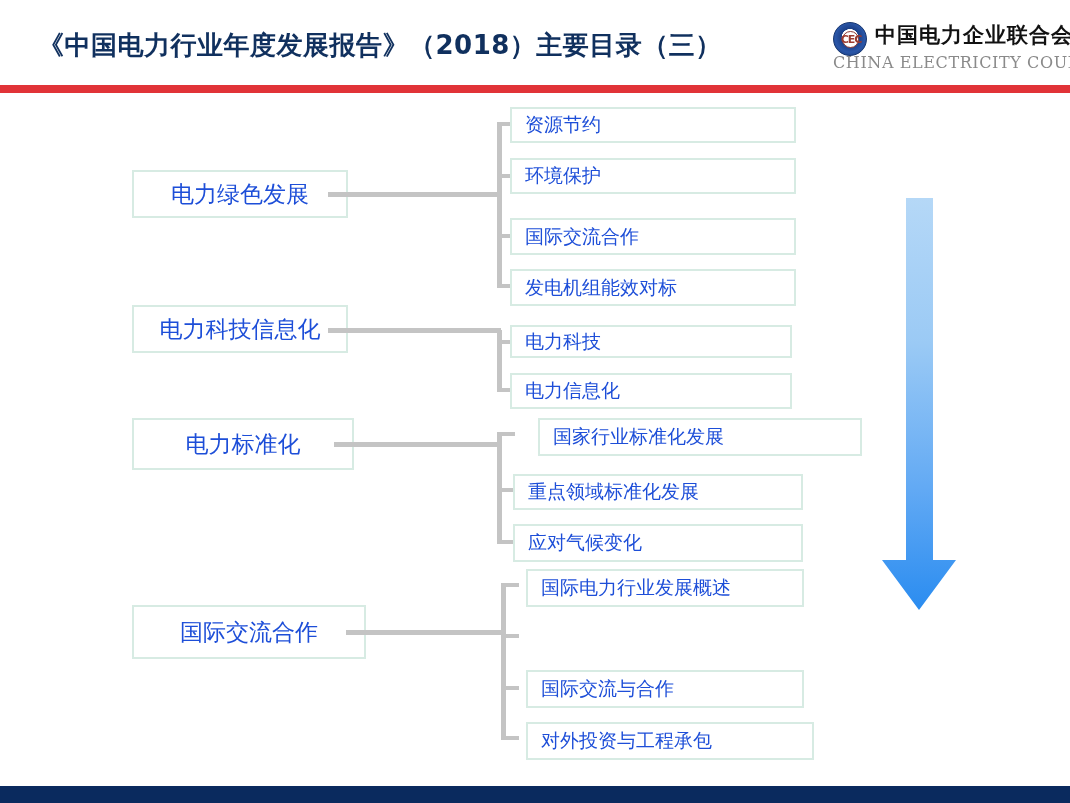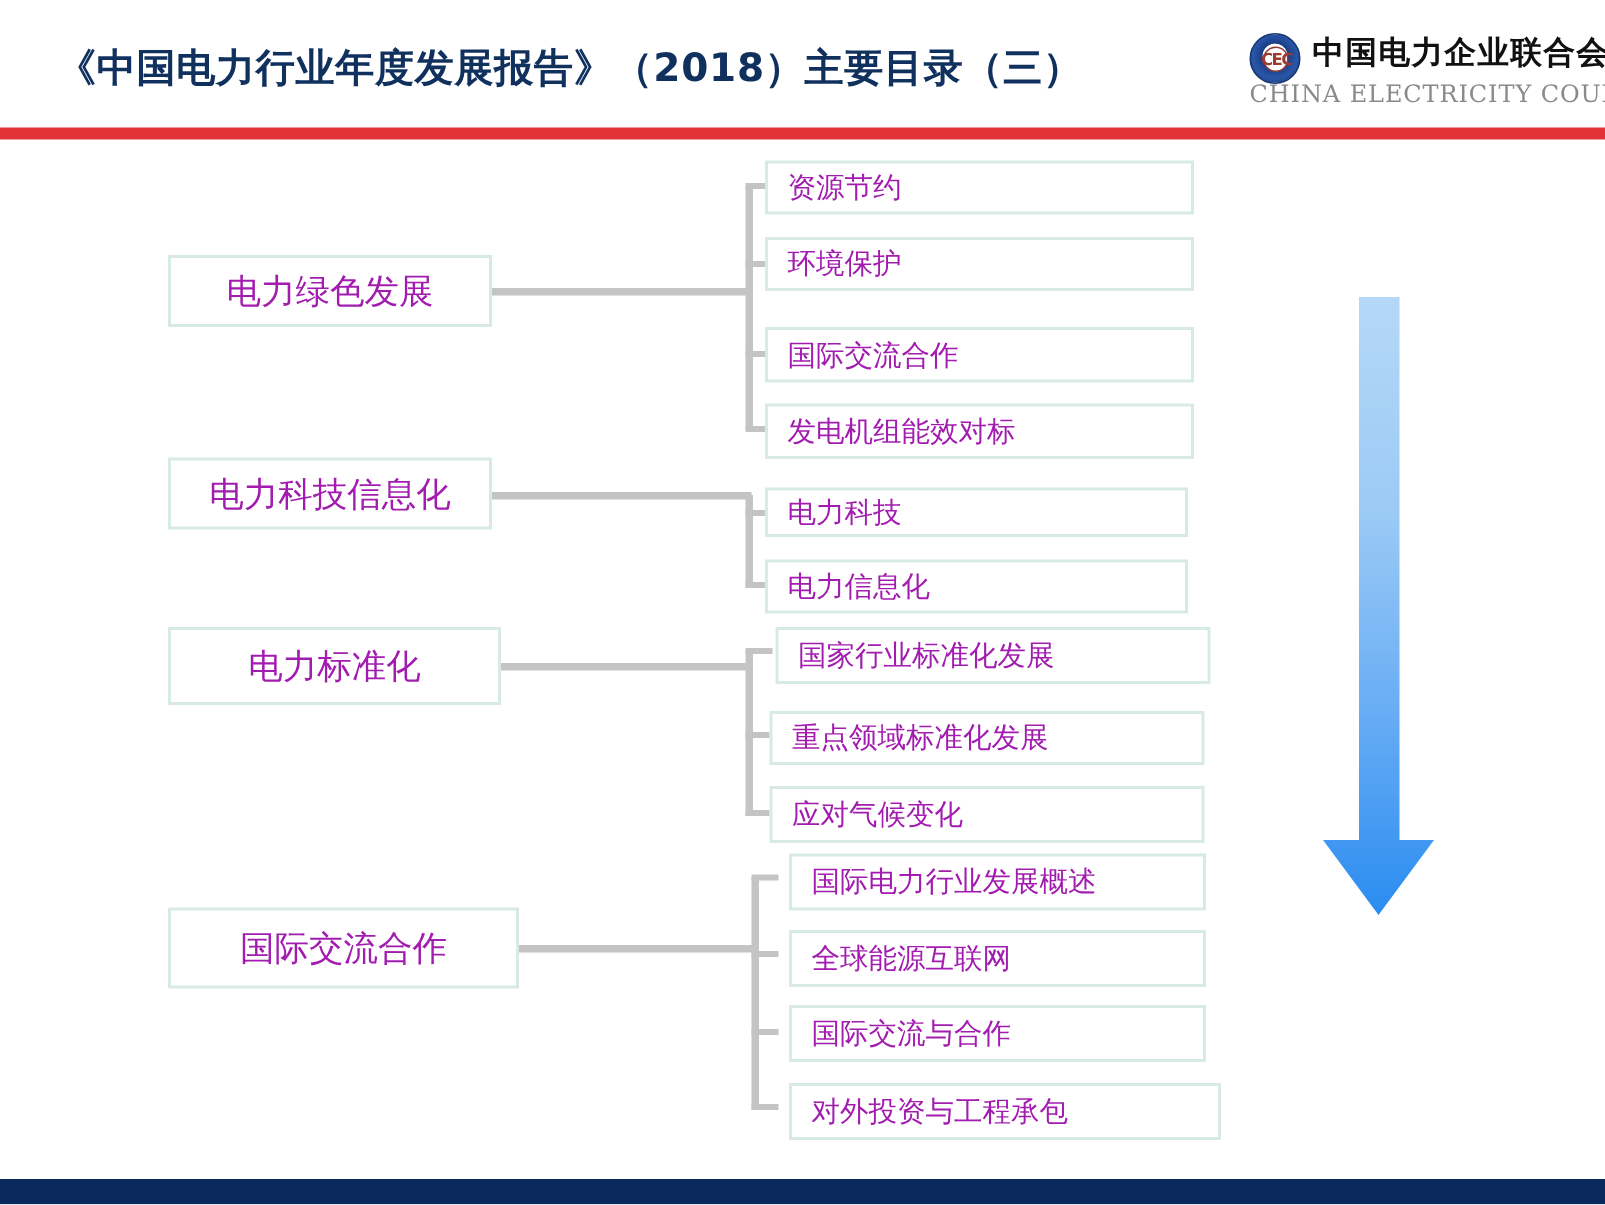"资源节约" .node { color: #a21caf -> #1d4ed8 }
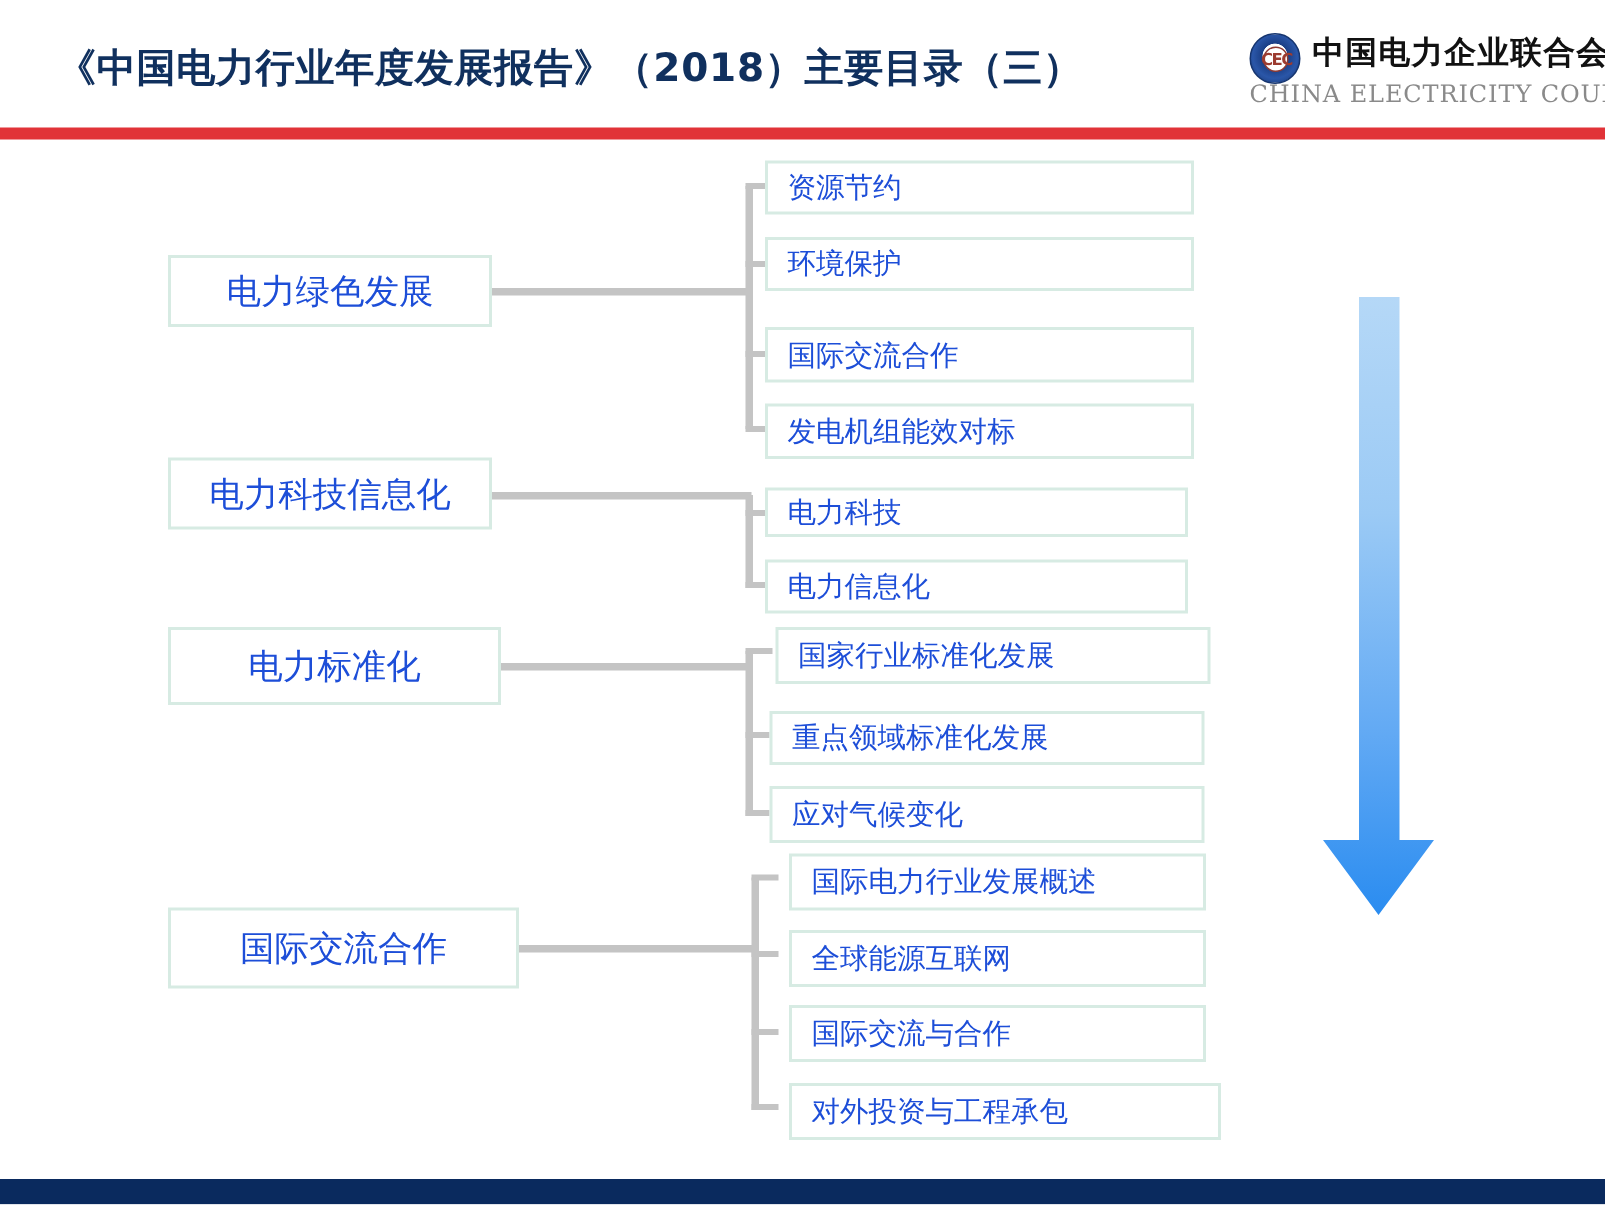"电力绿色发展" .node-l { margin-left: none -> 20px }
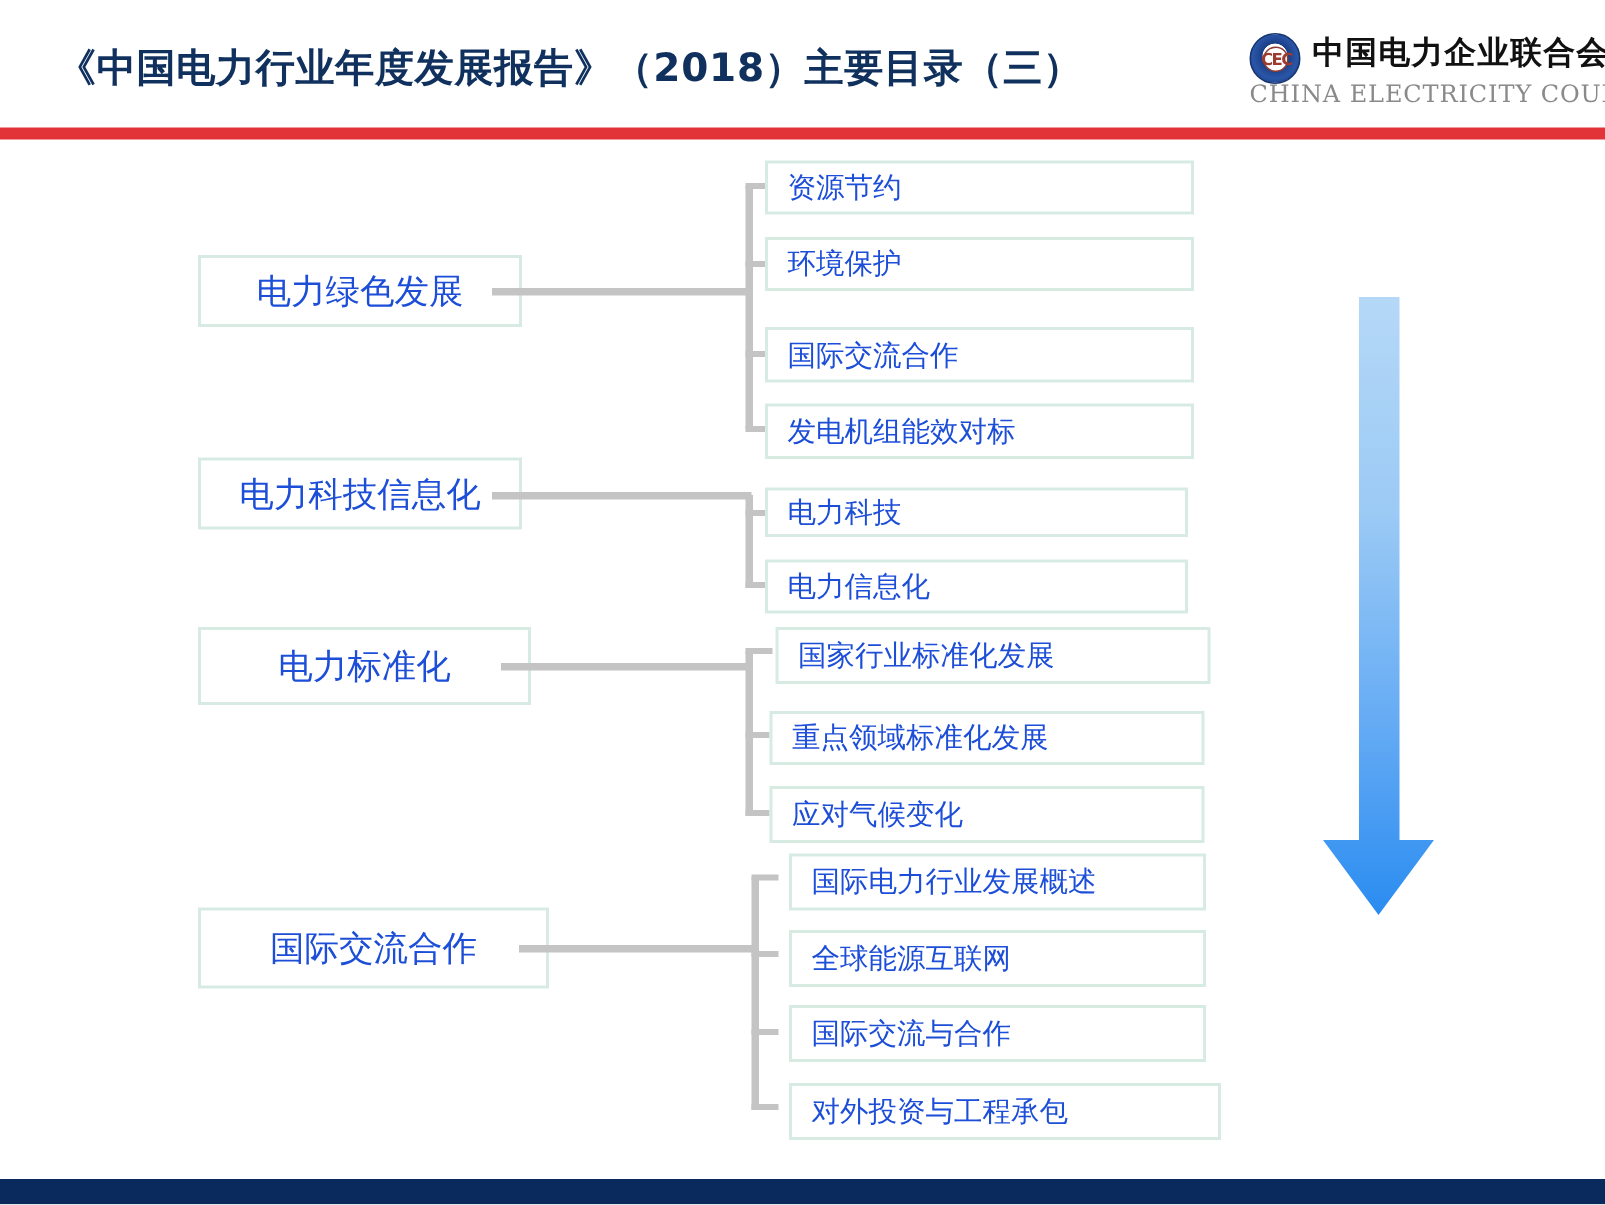"国家行业标准化发展" div.node { left: 517px -> 538px; width: 290px -> 324px }
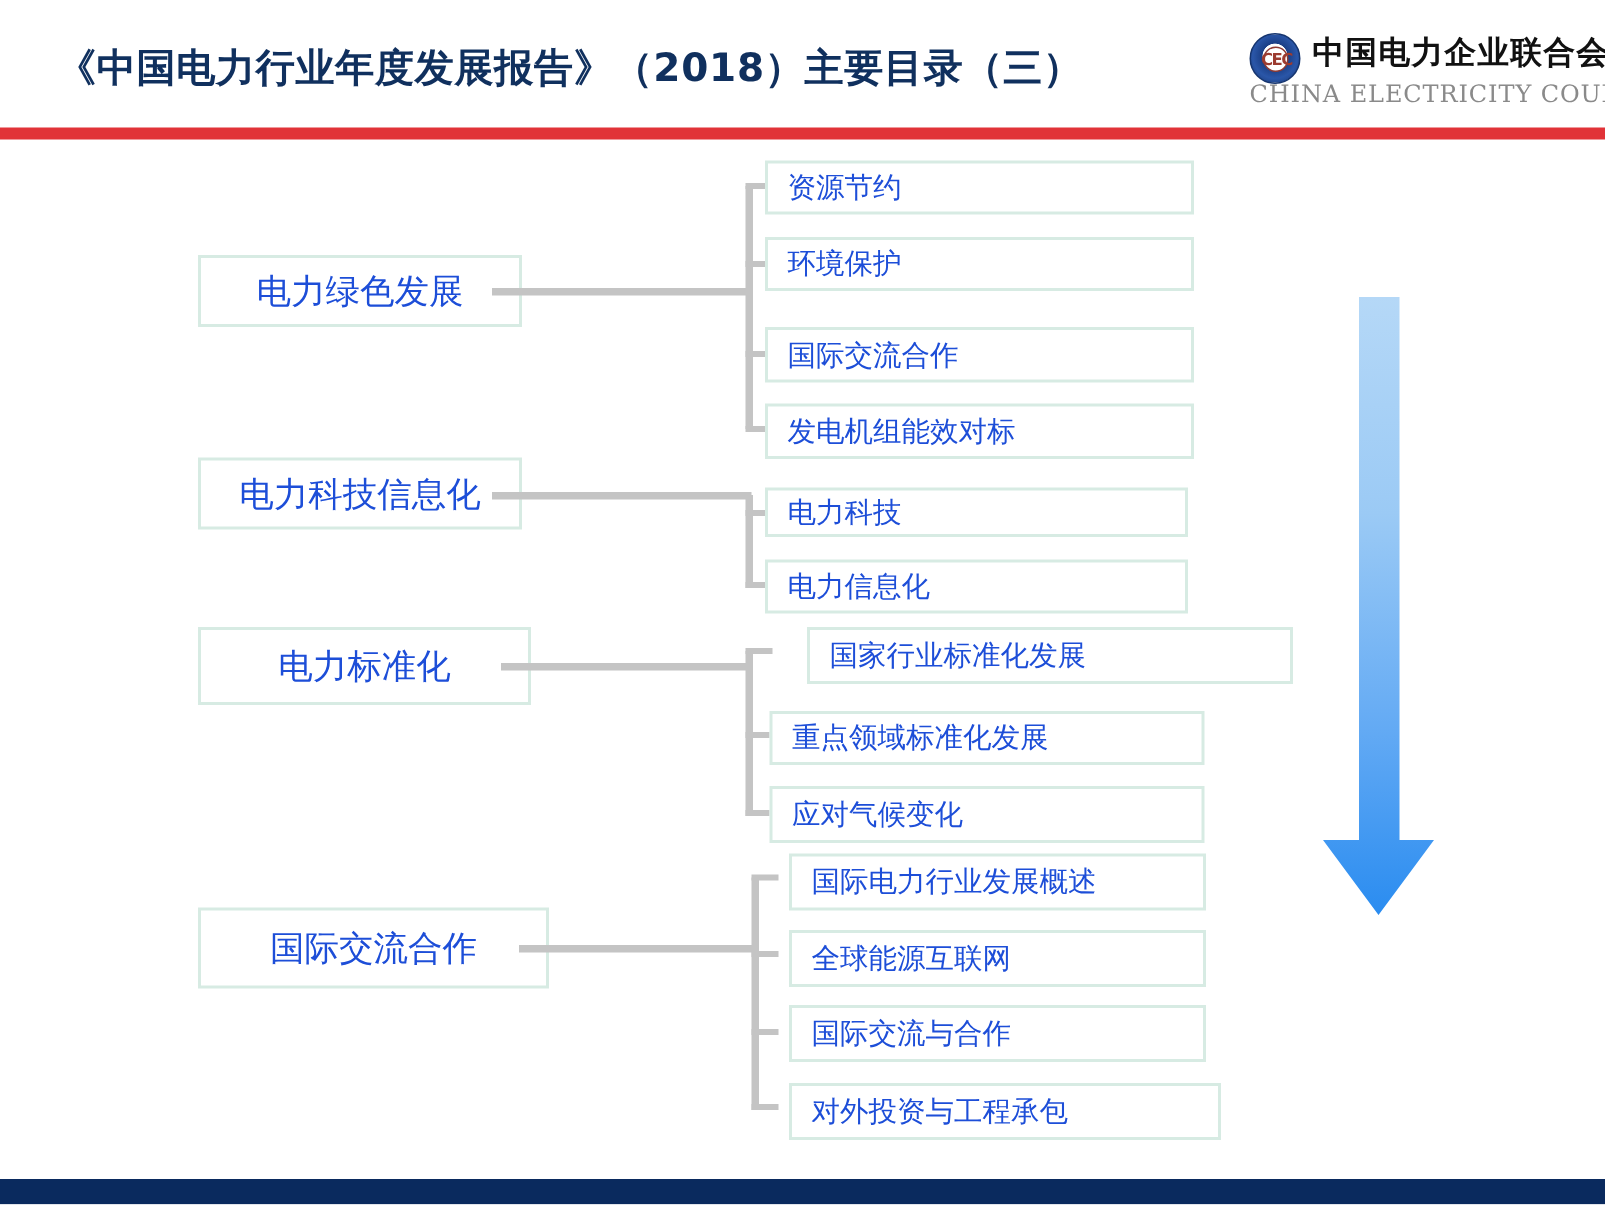"全球能源互联网" div.node { html: <div>全球能源互联网</div> -> none }
